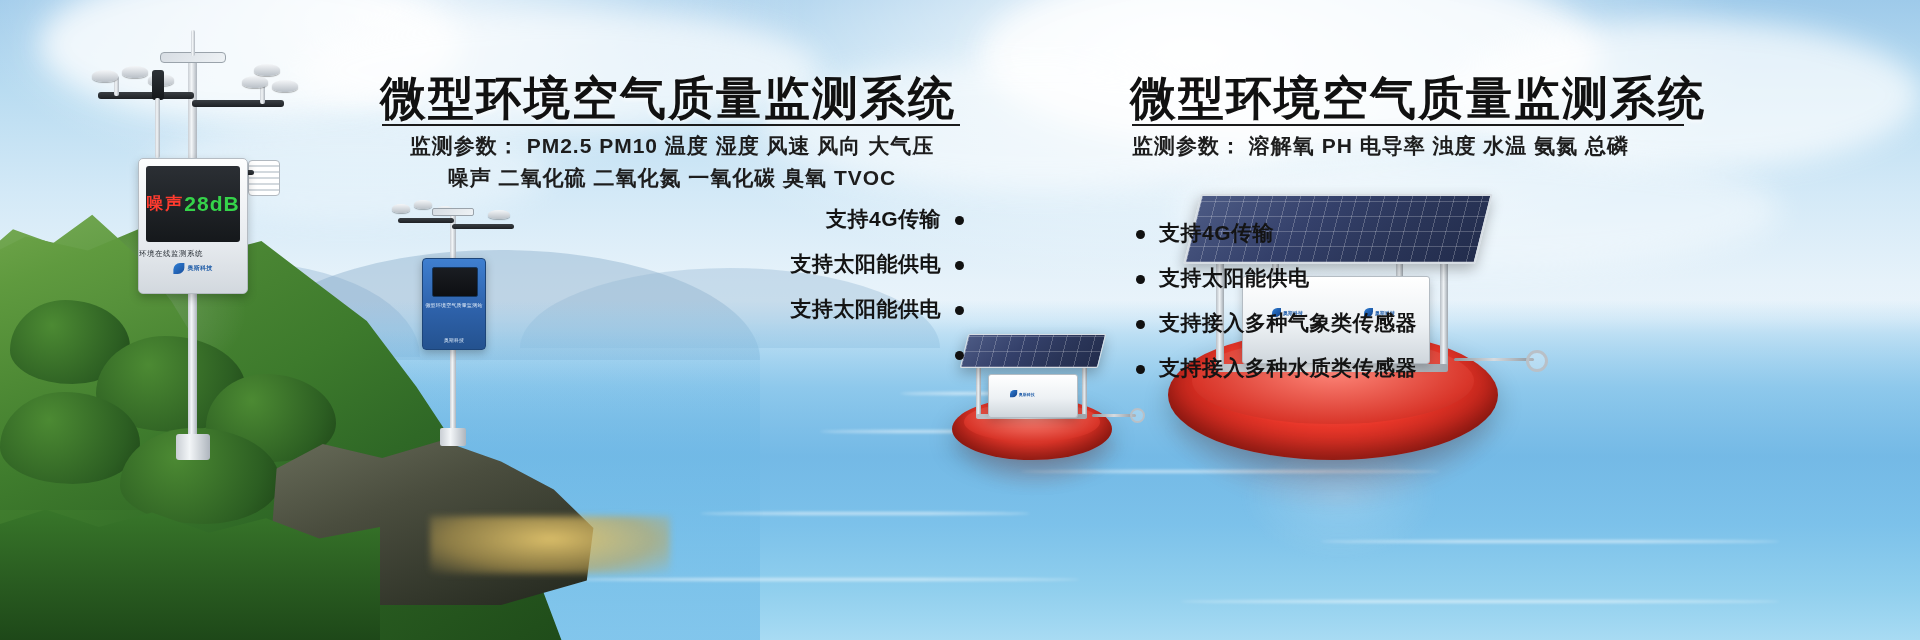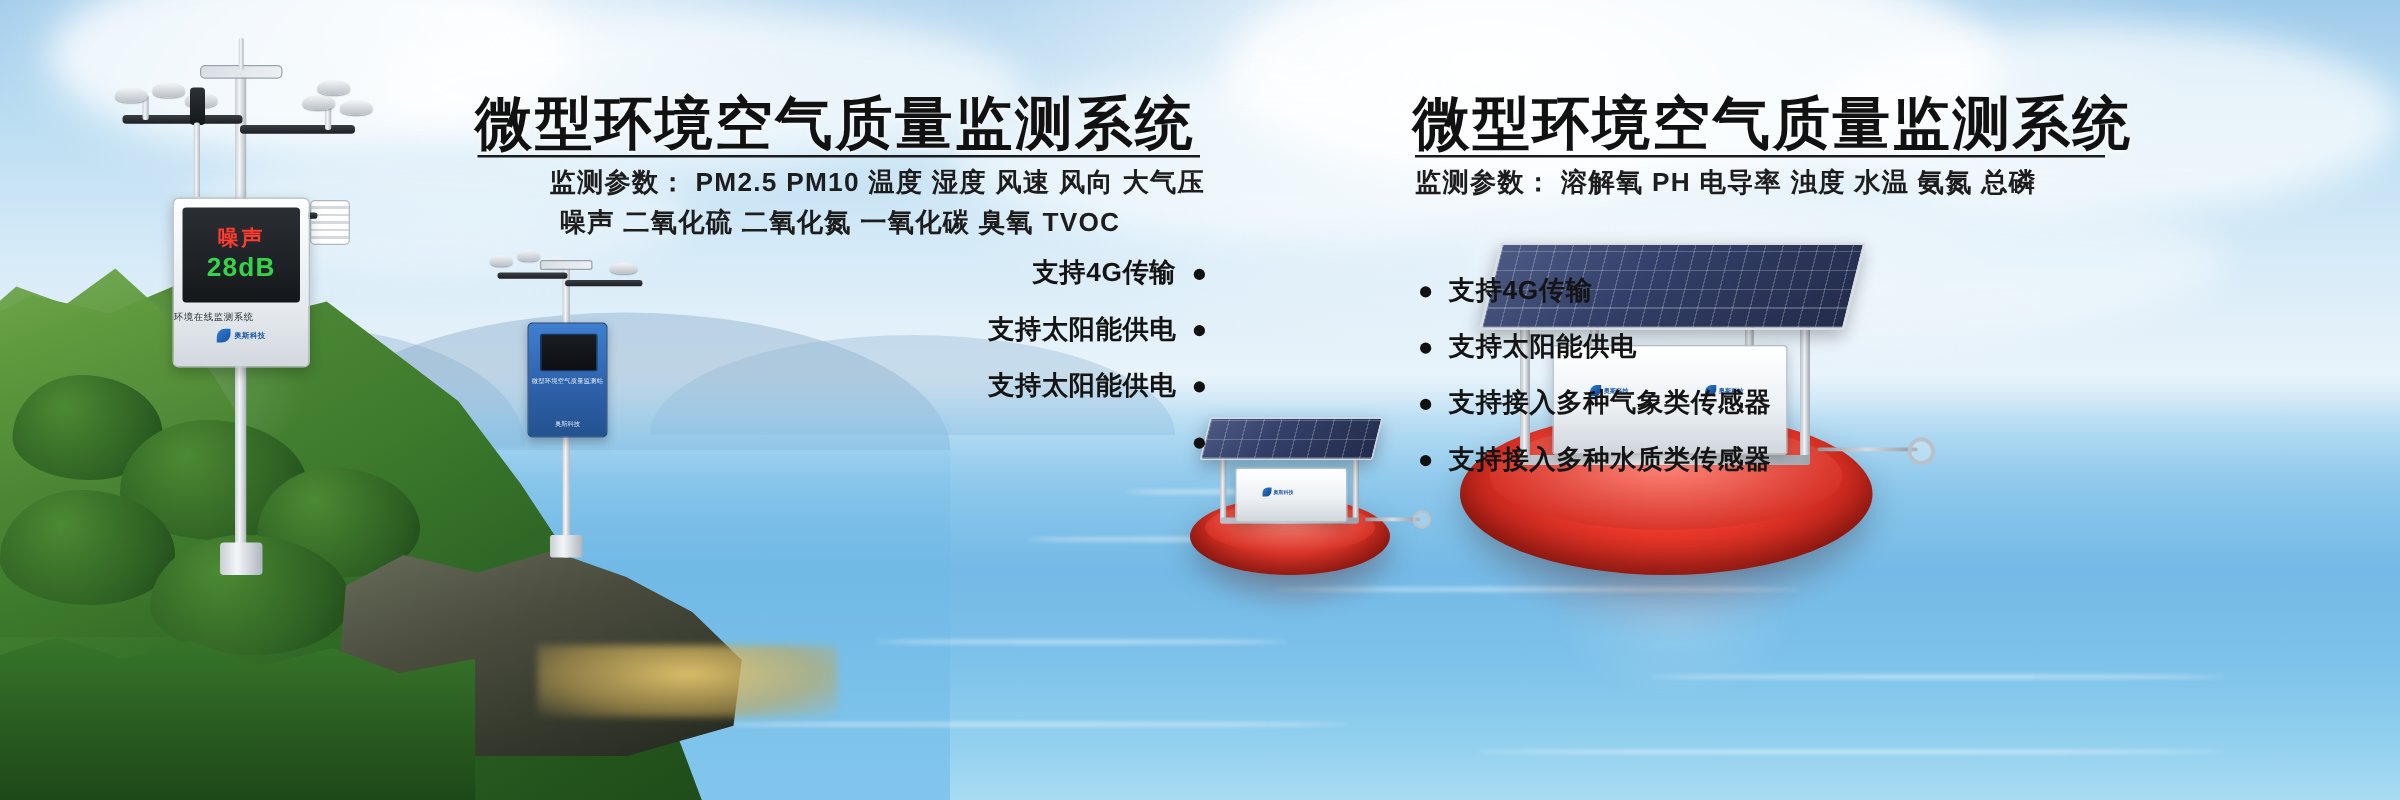"监测参数： PM2.5 PM10 温度 湿度" #air-params-1 { text-align: right -> center }
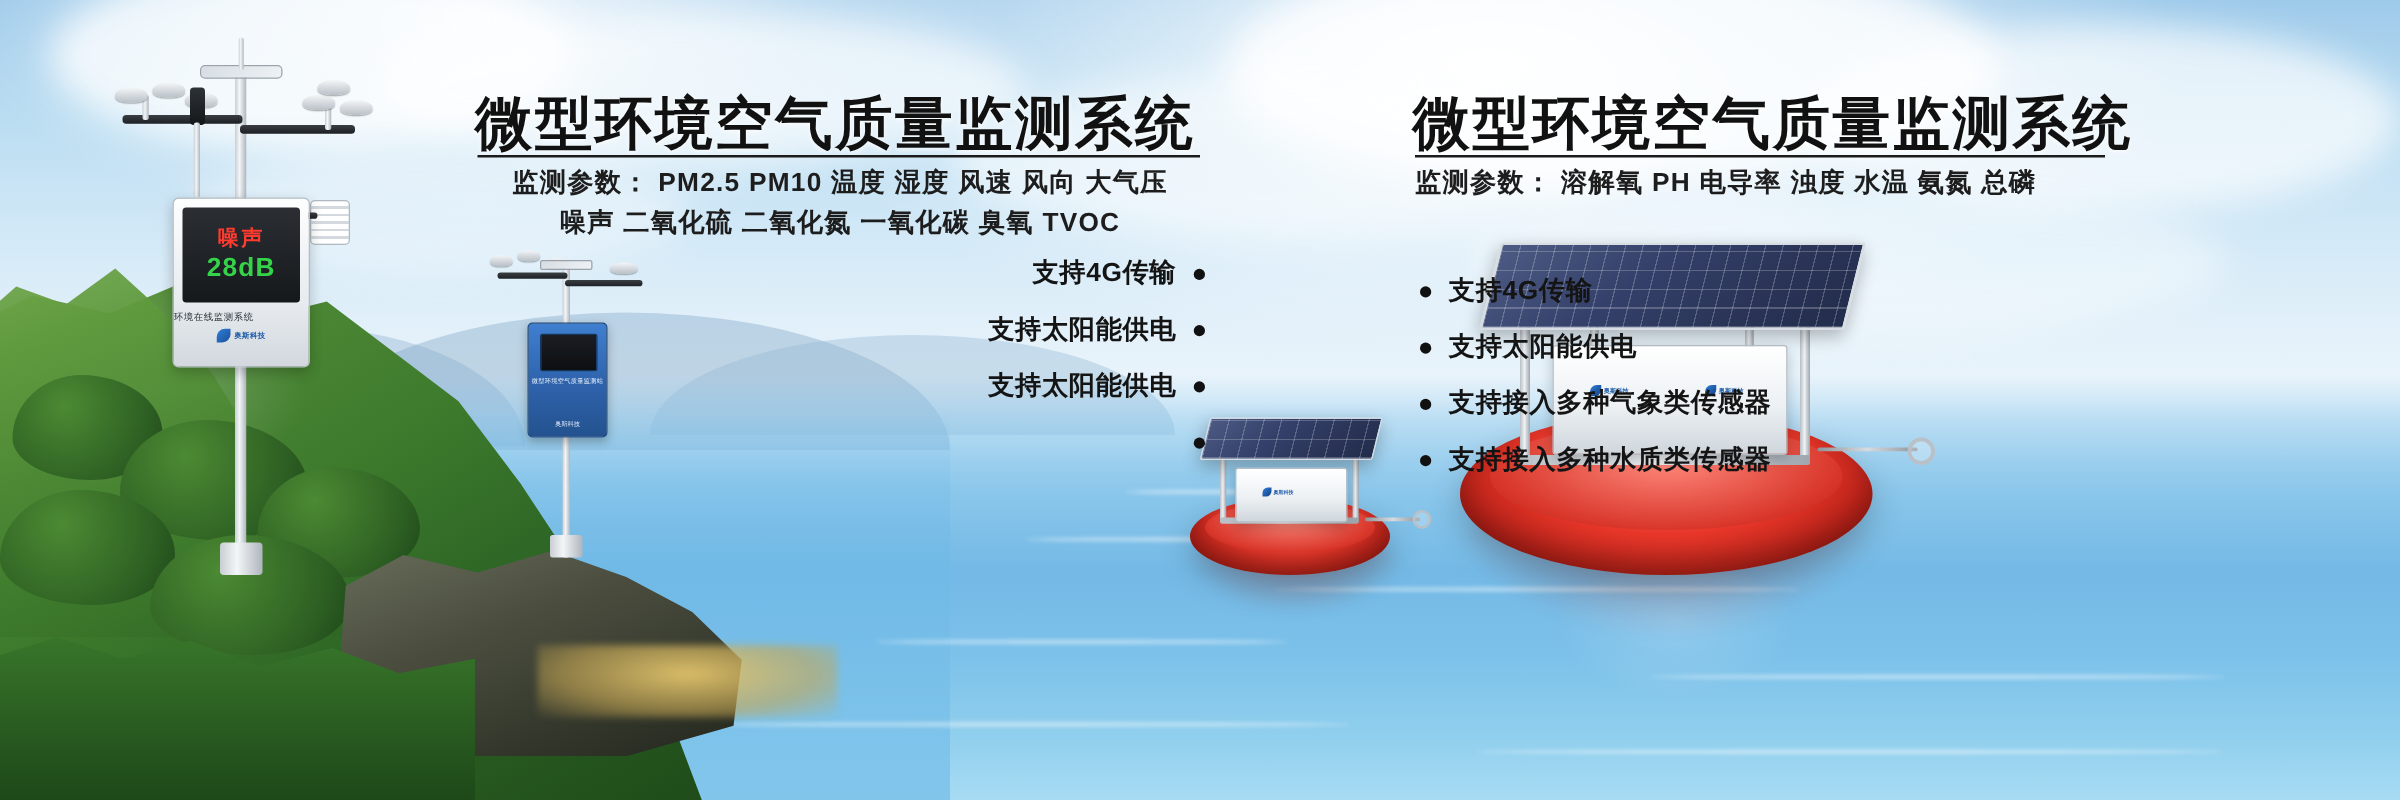"噪声" .screen-inner { flex-direction: column -> row }
